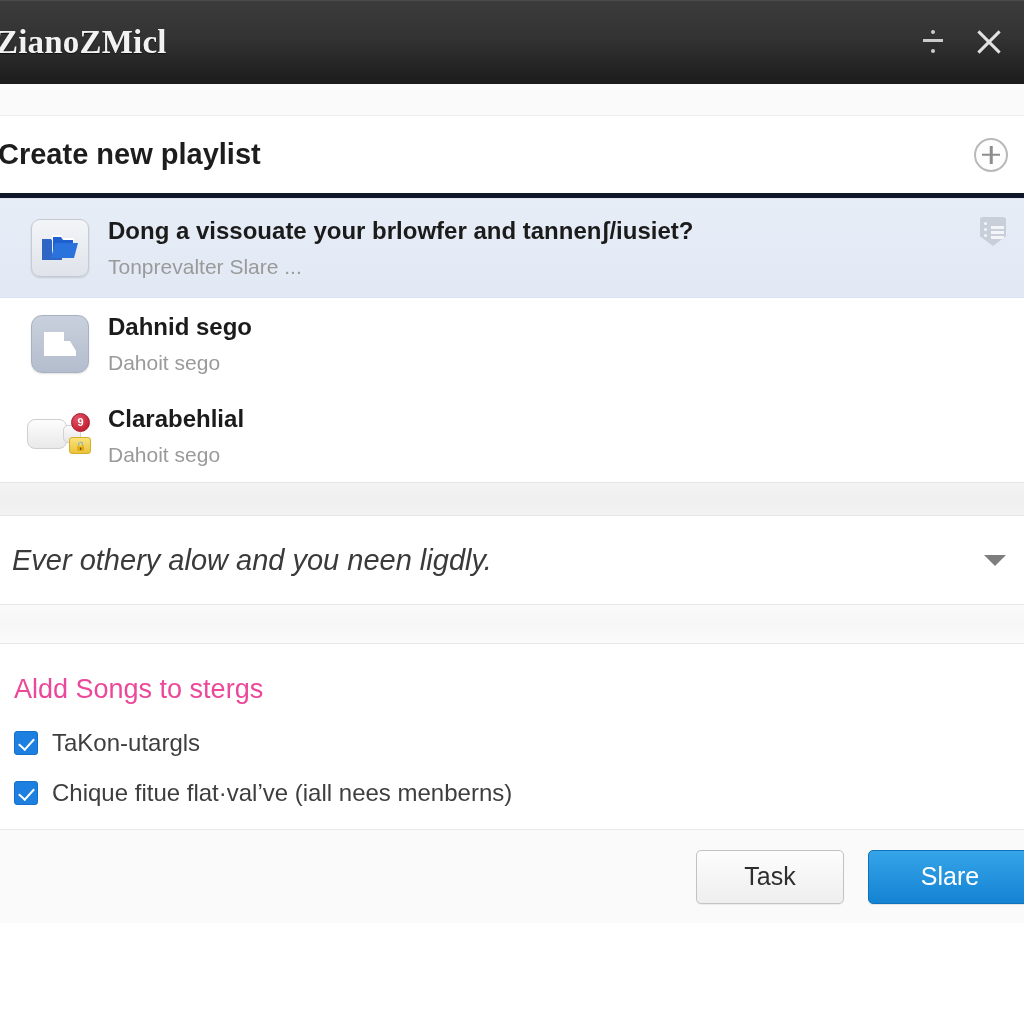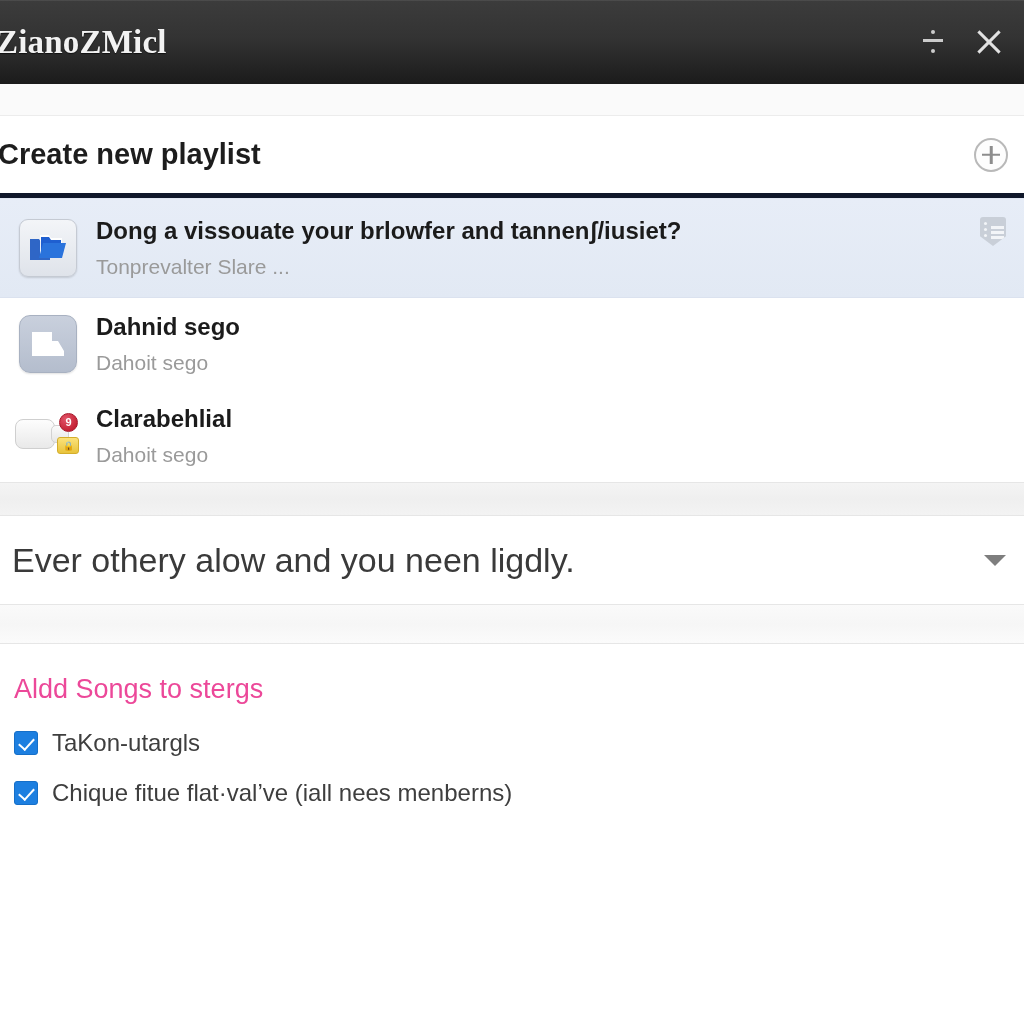"Dong a vissouate your brlowfer" .list-item { padding: 0 14px 0 0 -> 0 14px 0 12px }
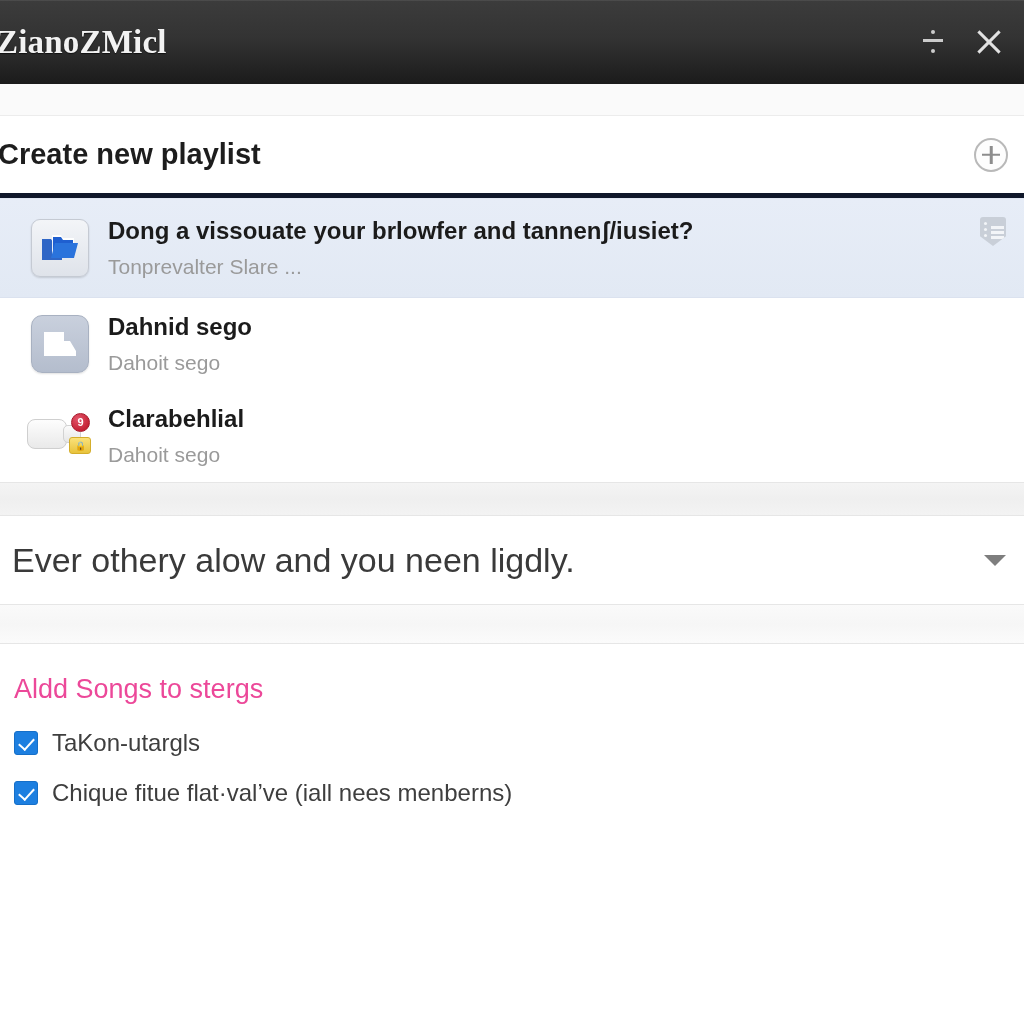"Ever othery alow and you" .dropdown-text { font-size: 34px -> 29px; font-style: none -> italic }
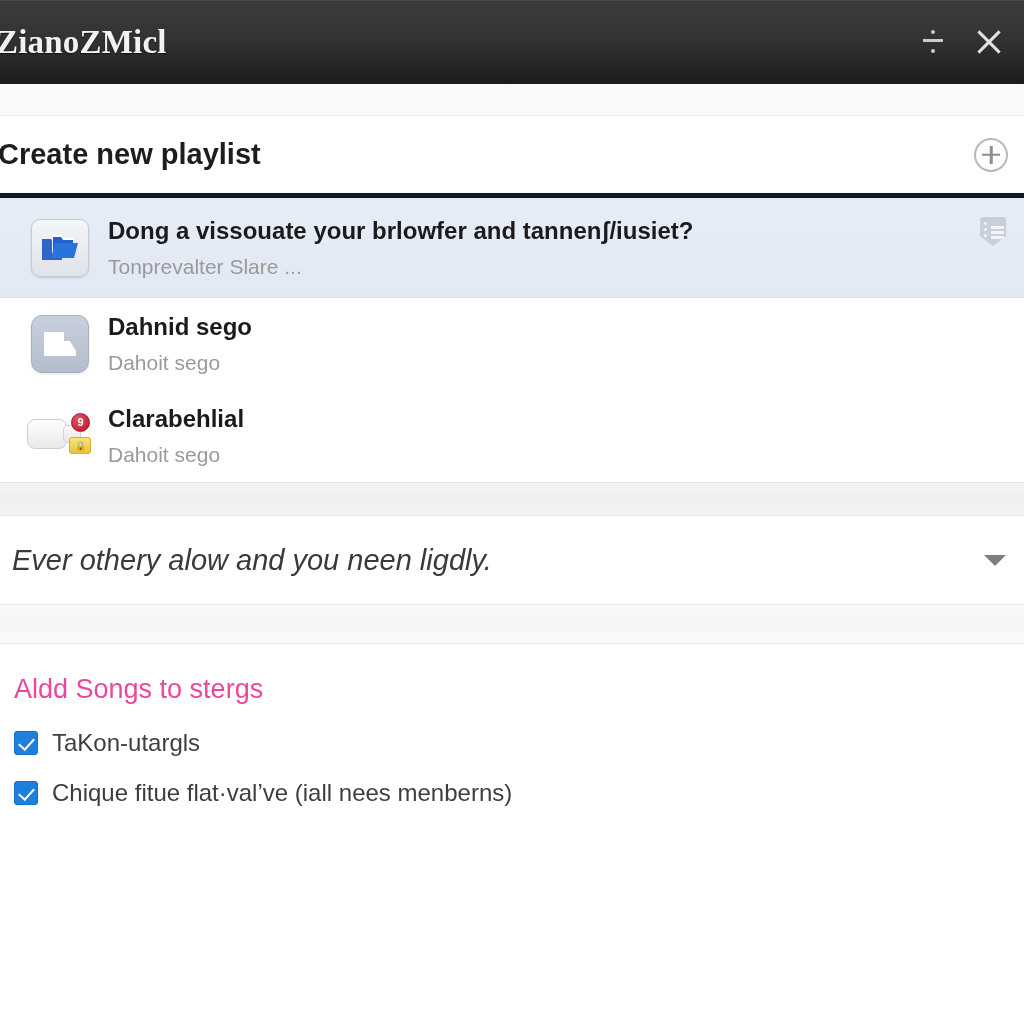"Task" div.footer { html: none -> <div> <div>Task</div> <div>Slare</div> </div> }
